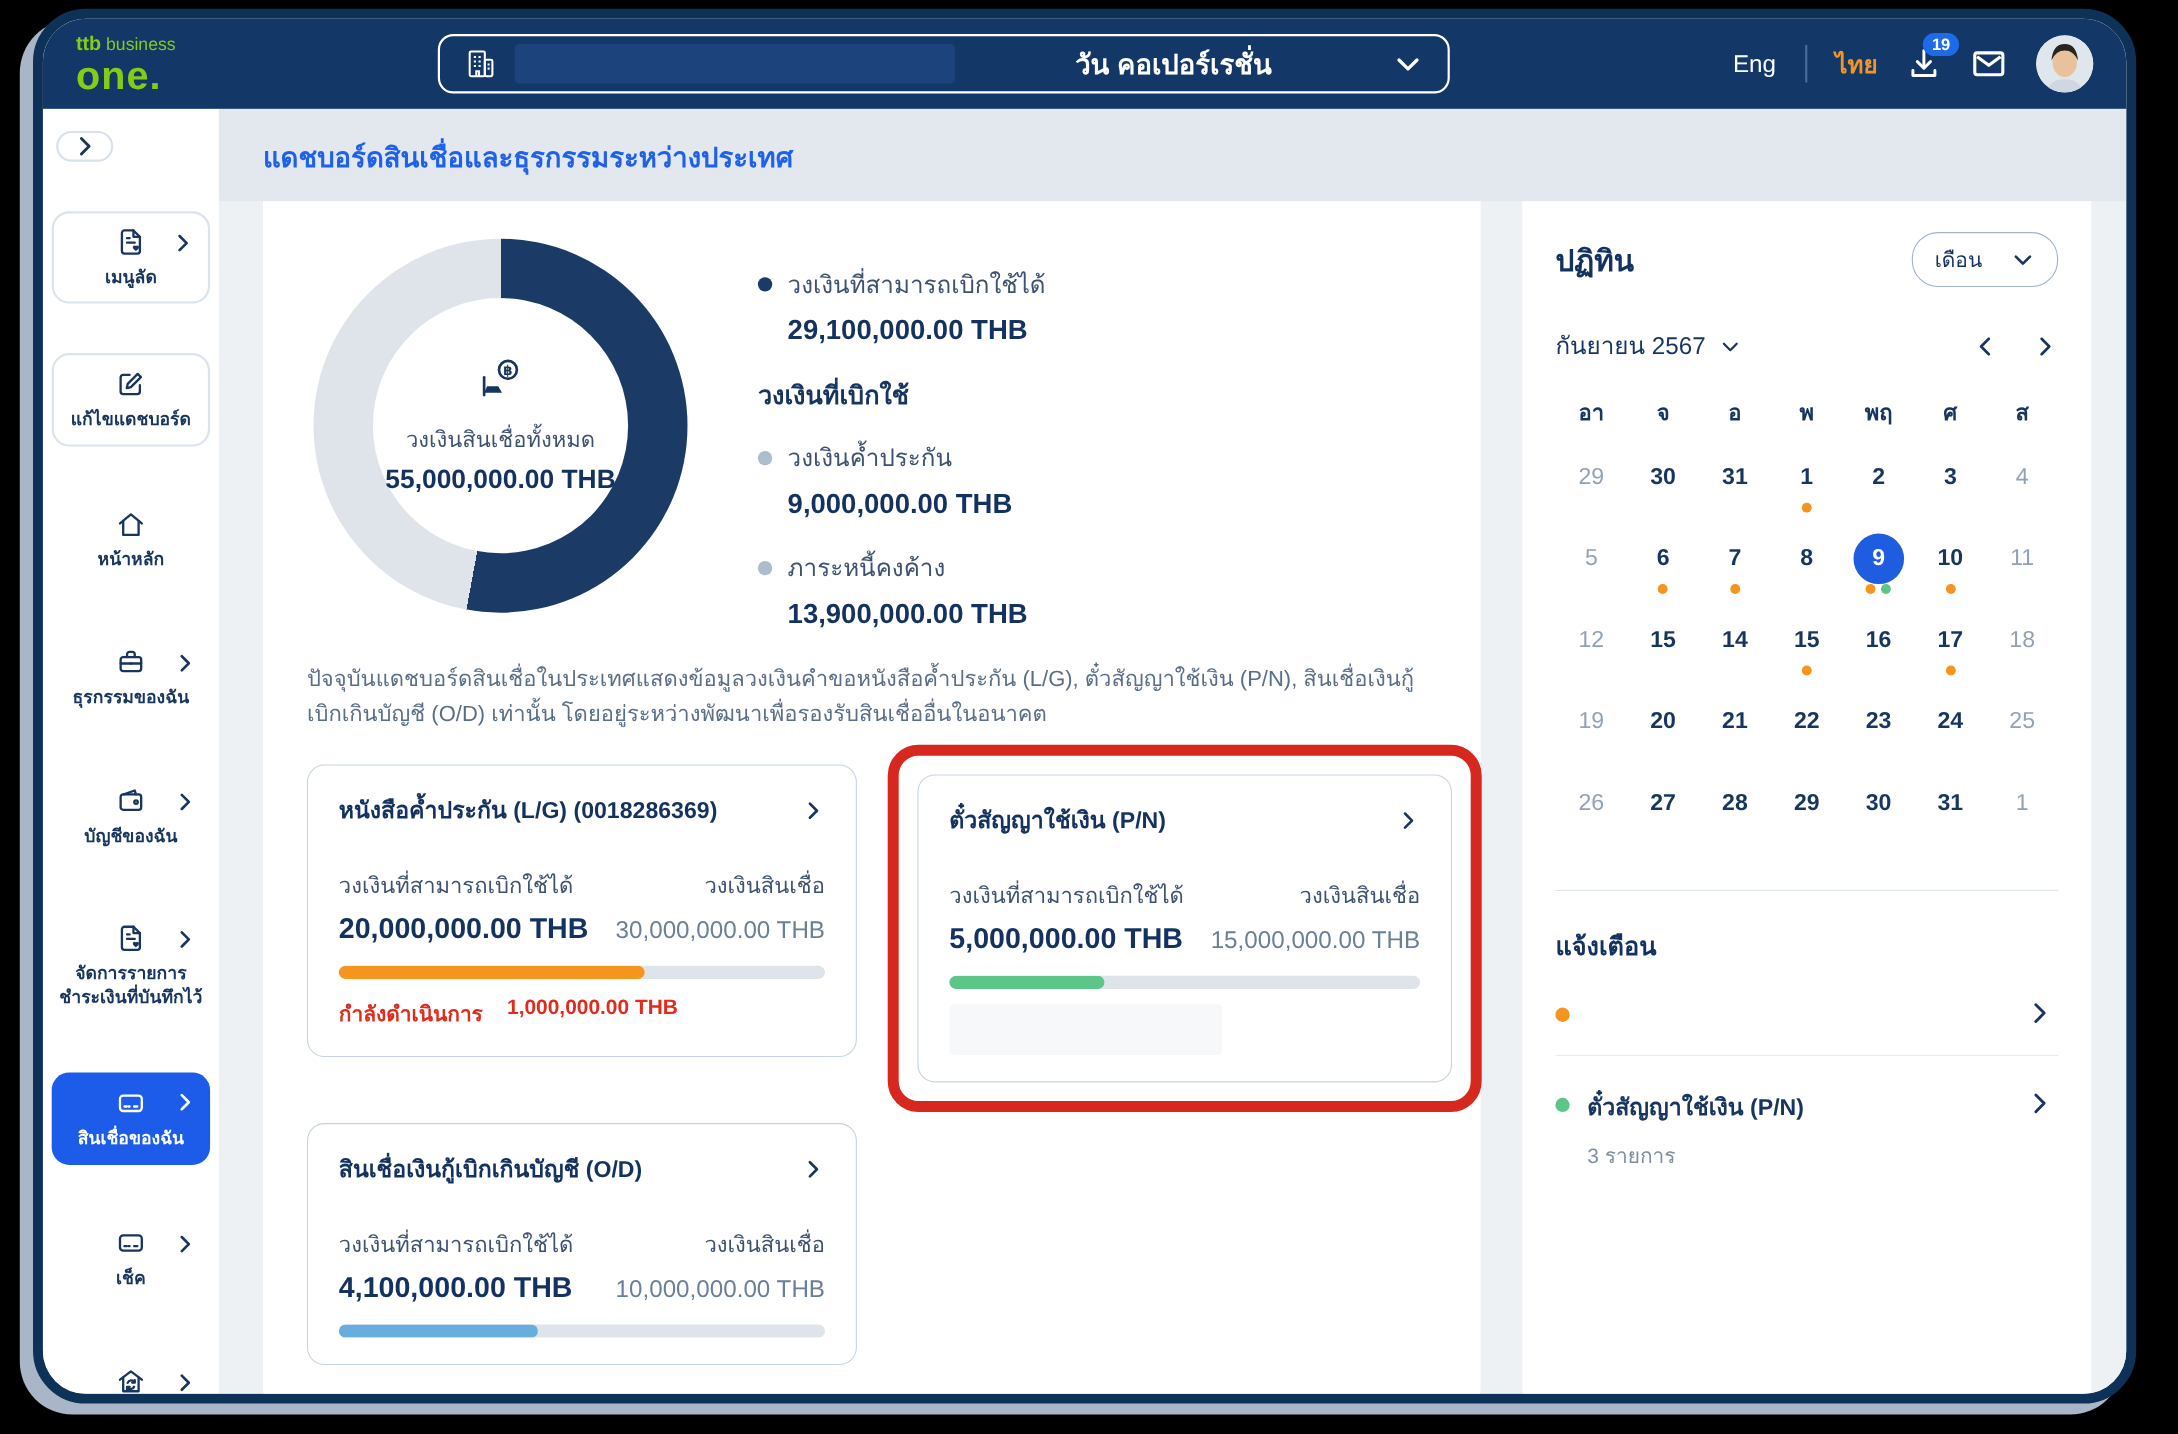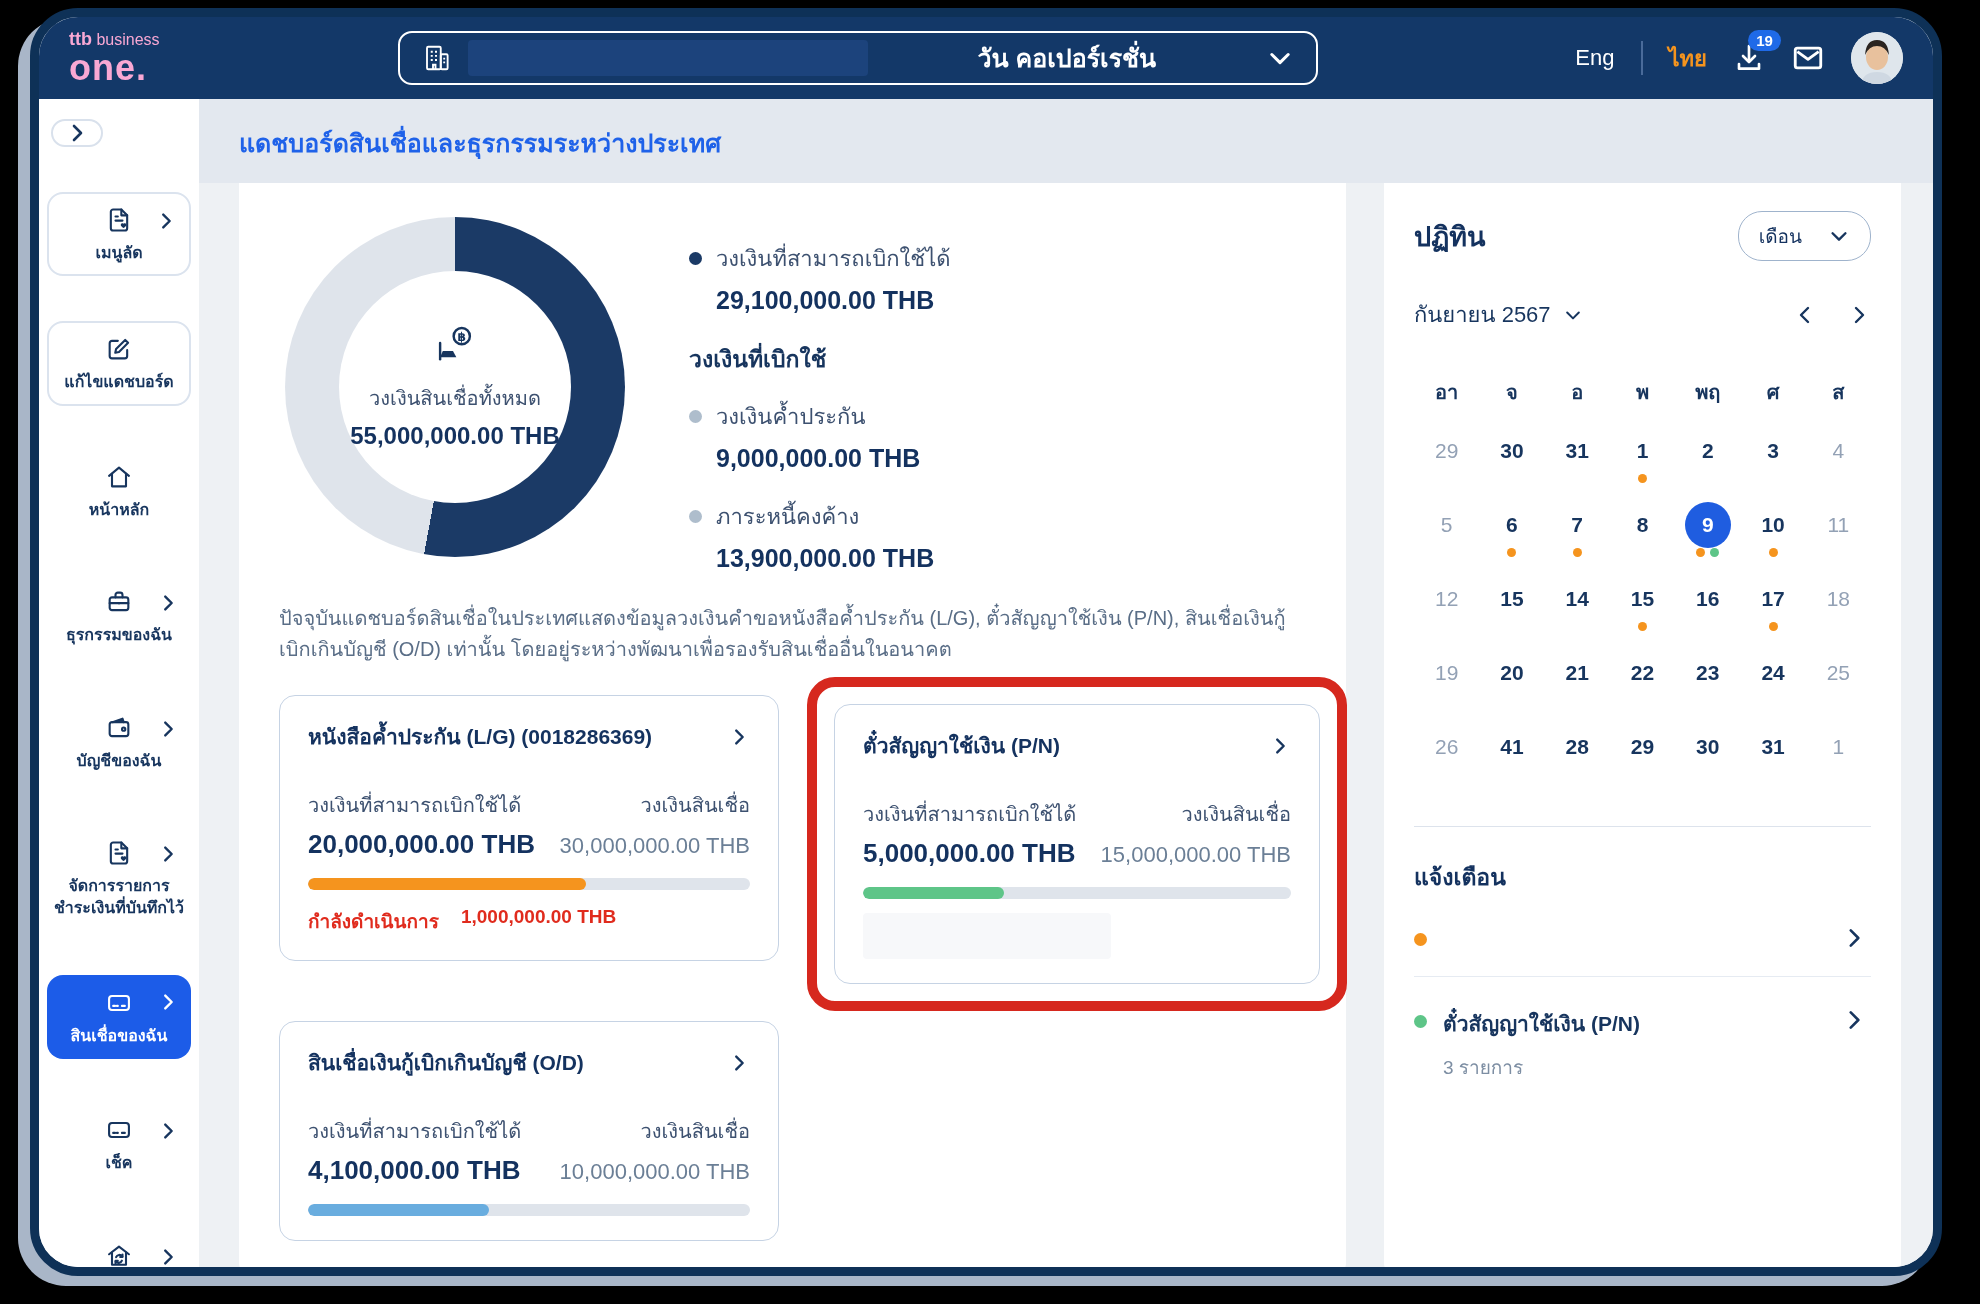"ttb business" .brand { color: #f9a8d4 -> #84cc16 }
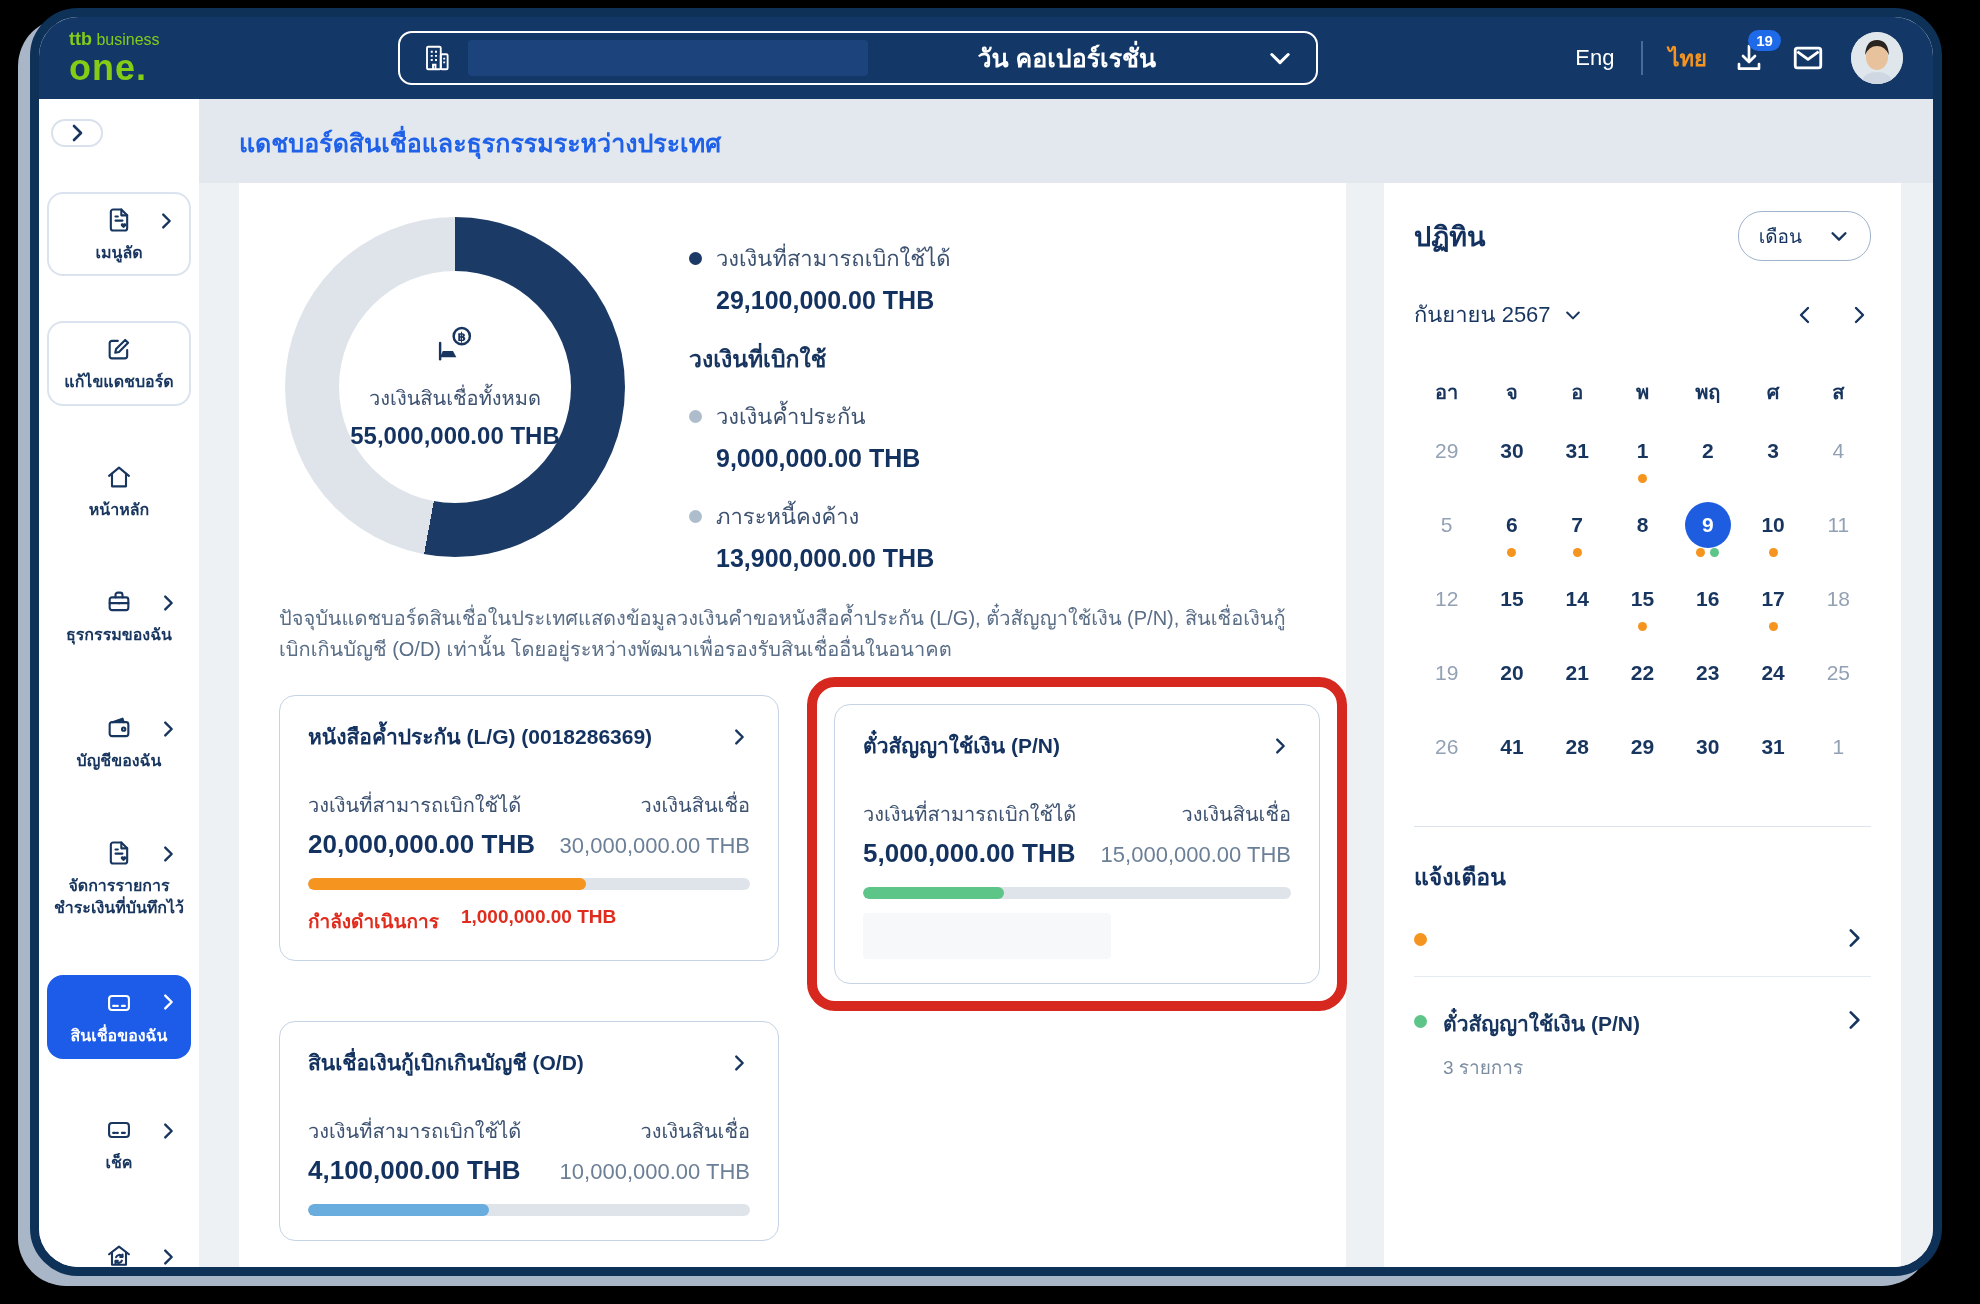"อา" .cal-grid { margin-top: 44px -> 27px }
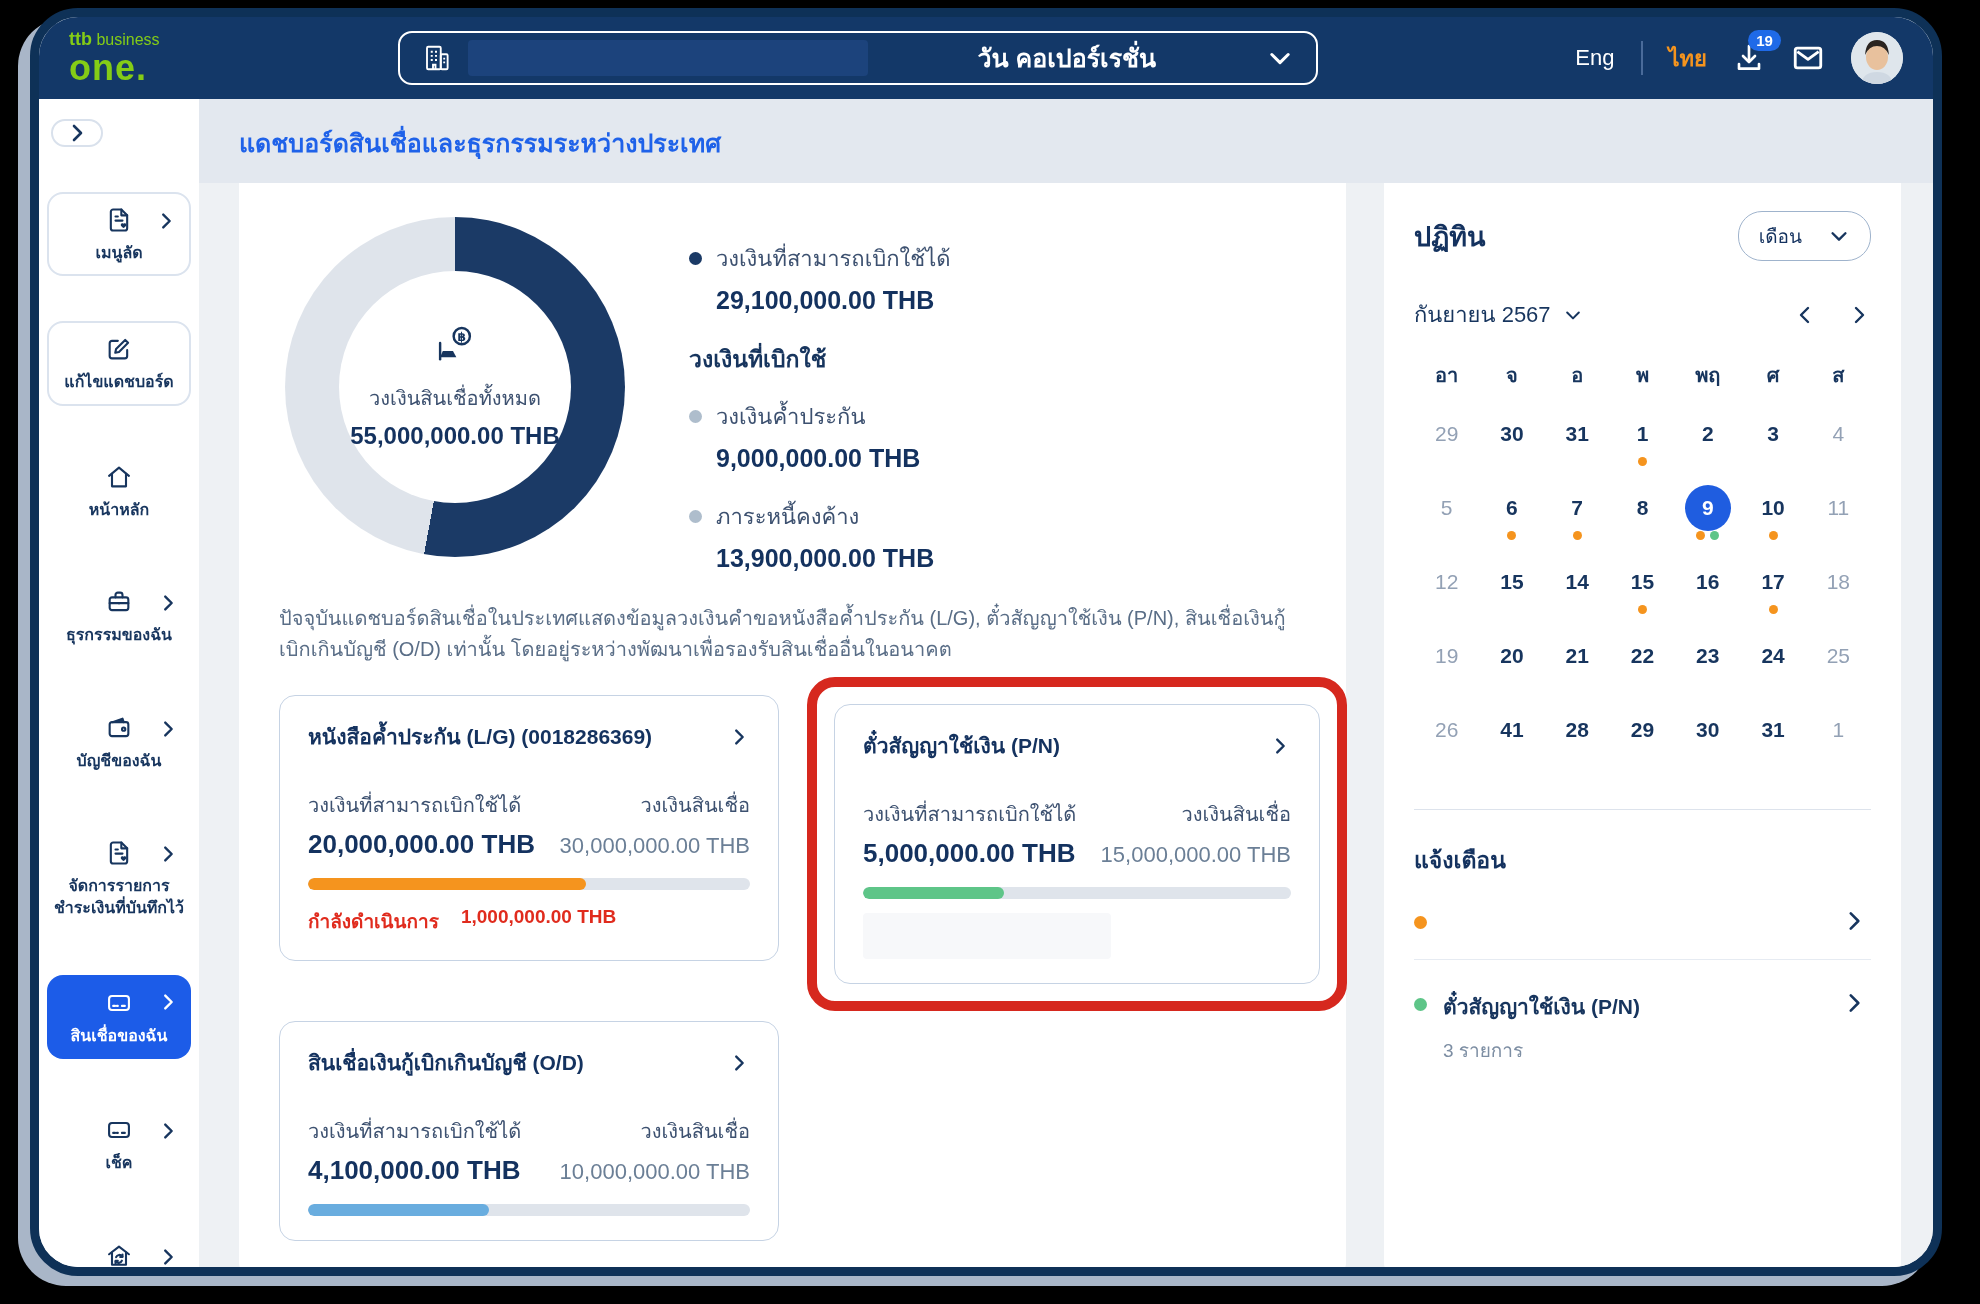"41" span.num { text: 41 -> 27 }
